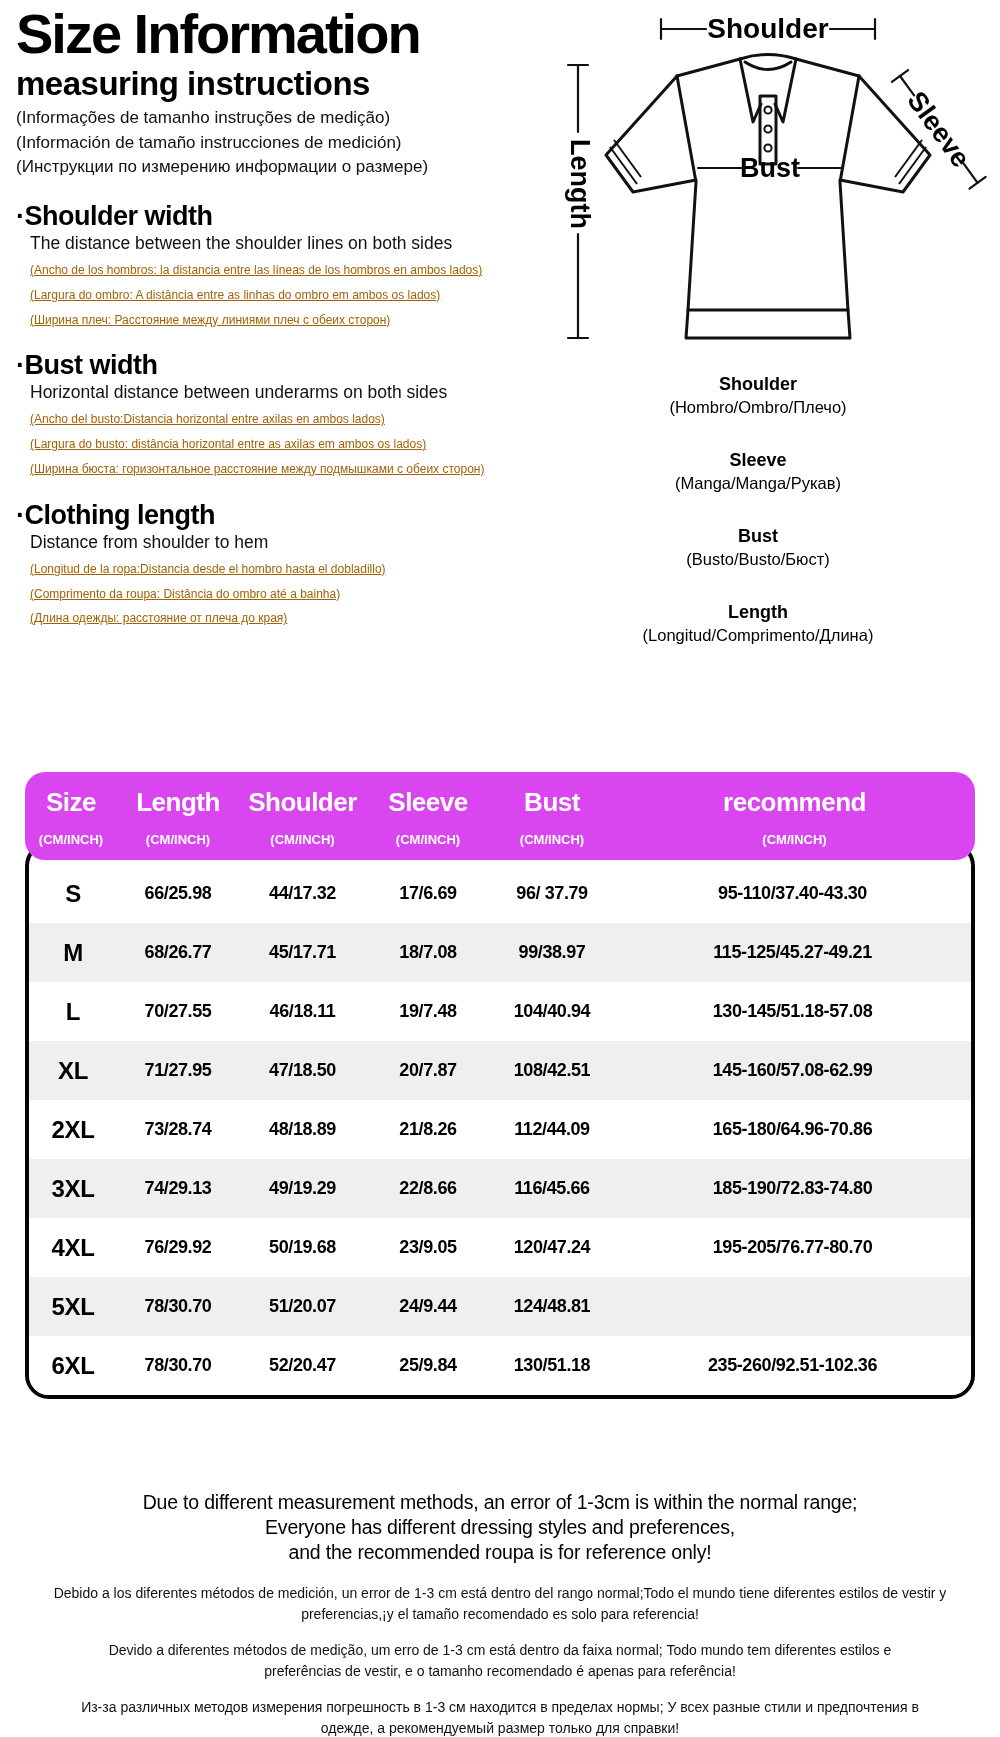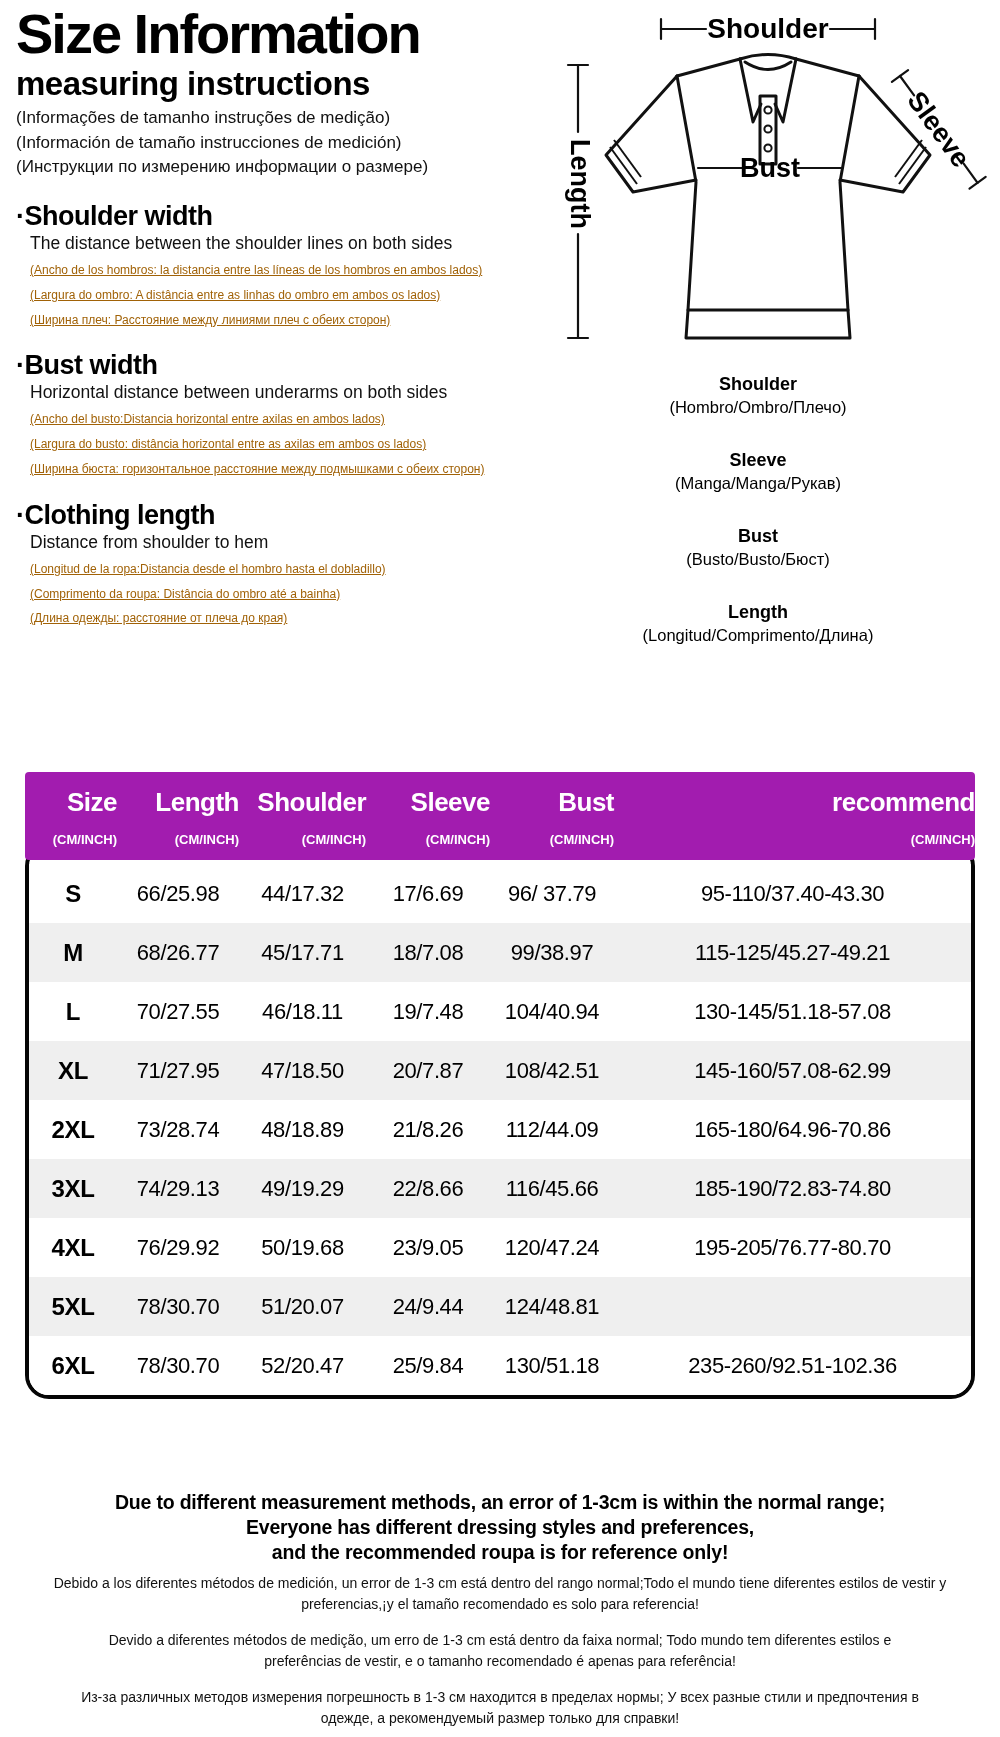"Size" .thead { background: #a21caf -> #d946ef; border-radius: 4px -> 20px; text-align: right -> center }
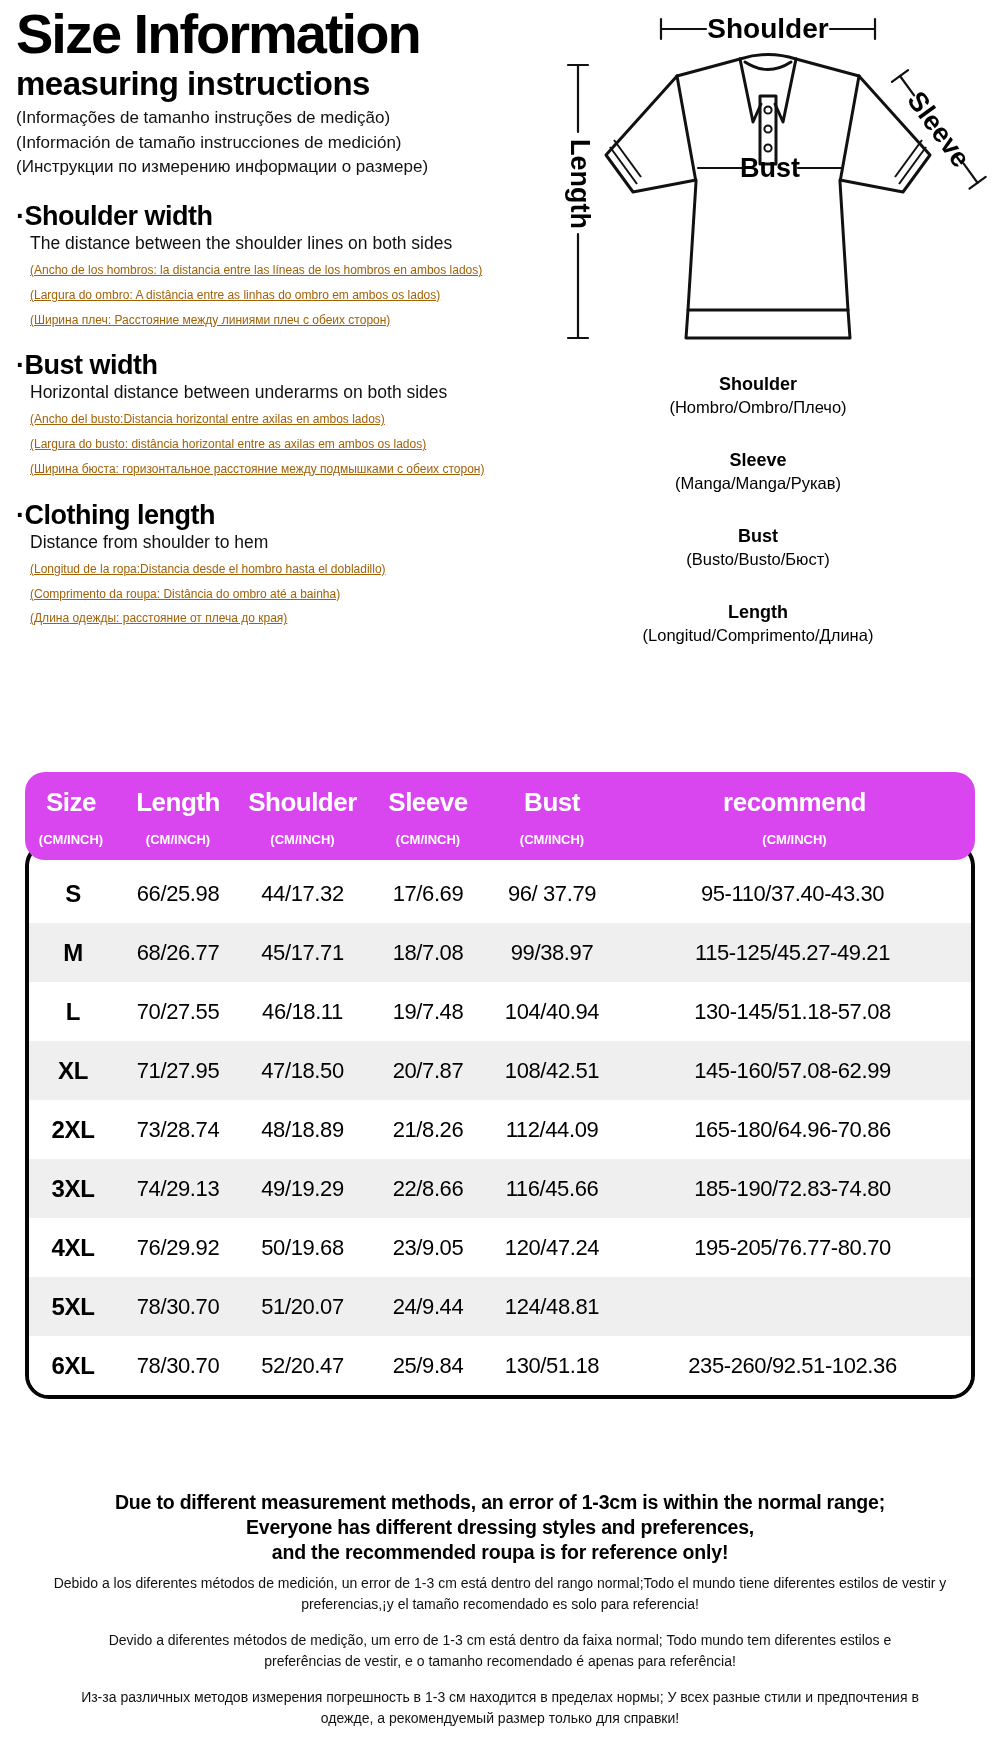"66/25.98" .tcell { font-size: 22px -> 18px; font-weight: 400 -> 700 }
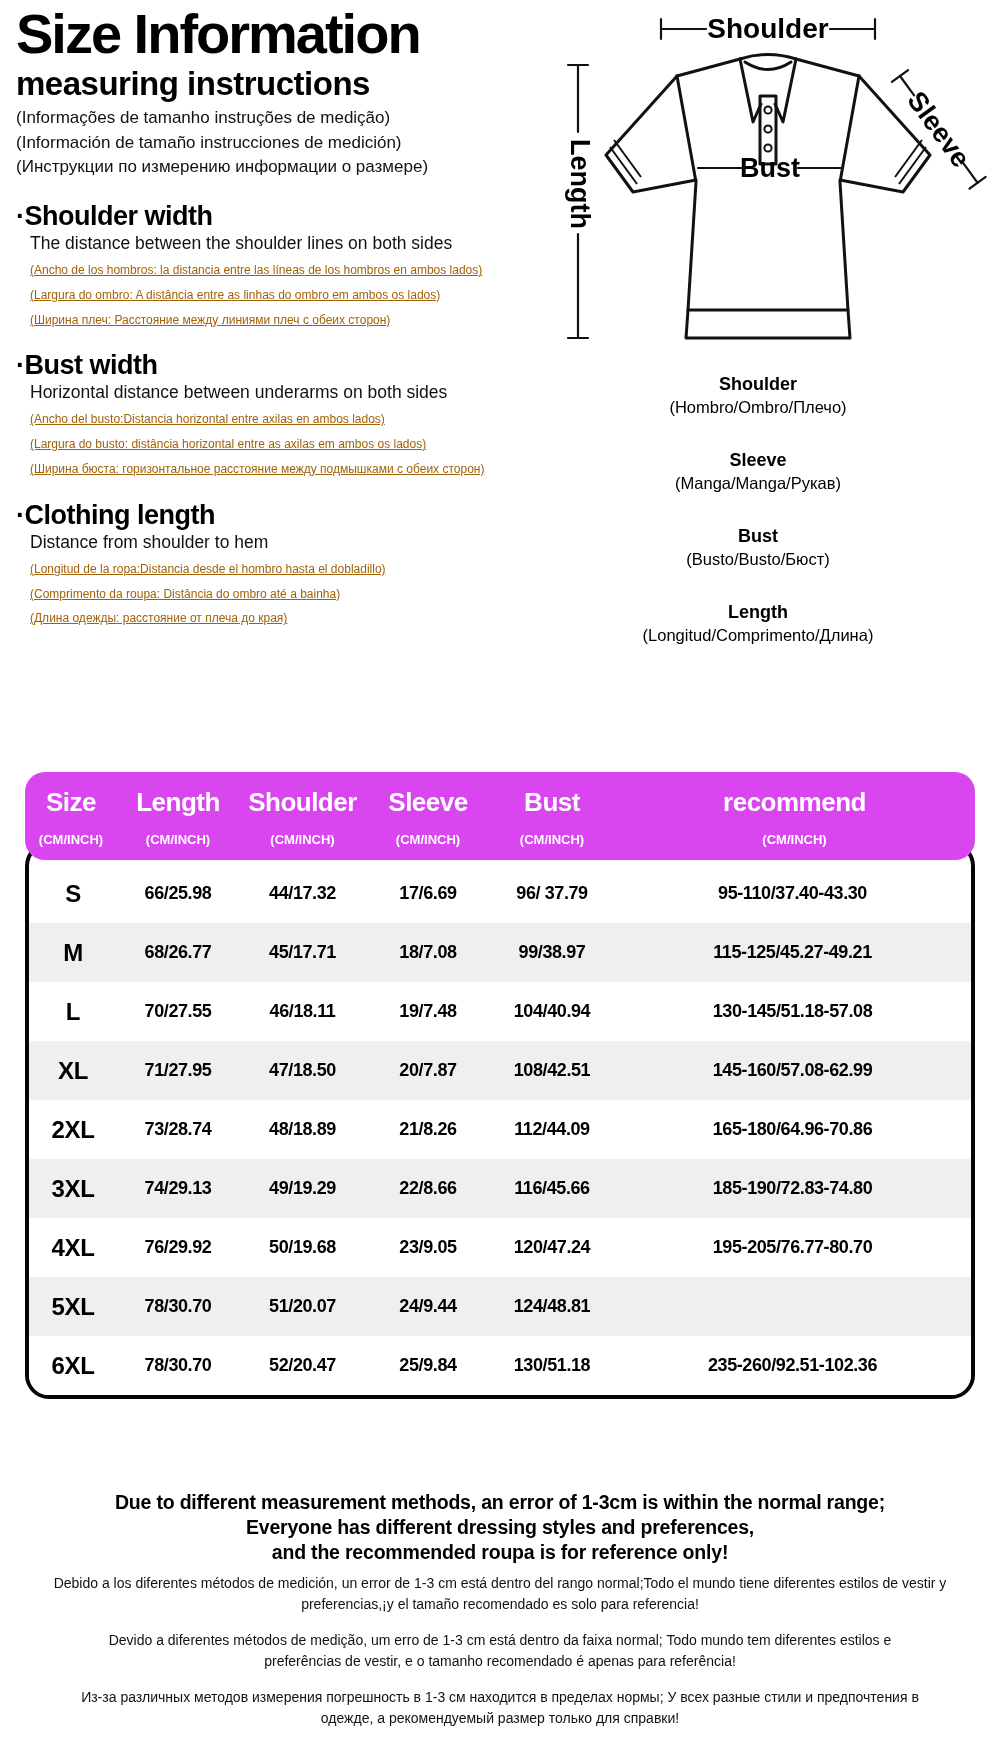"Due to different measurement methods," .footer-en { font-weight: 700 -> 400 }
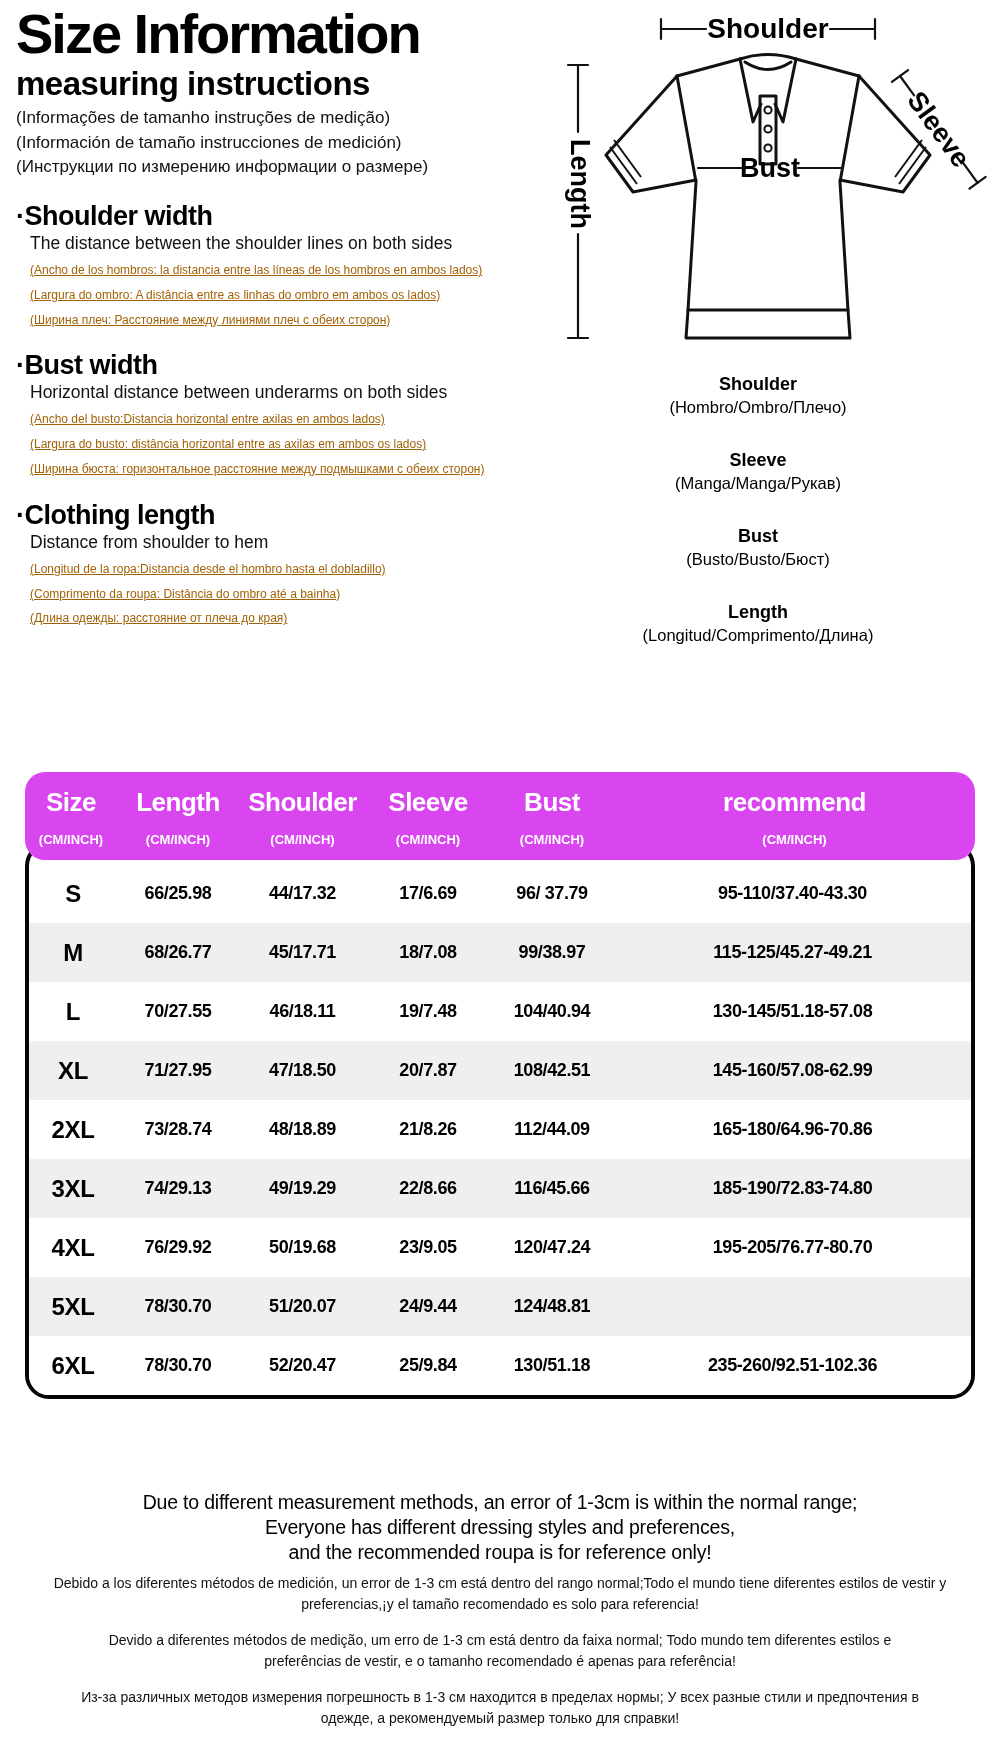"Debido a los diferentes métodos" .footer-trans.es { margin-top: 8px -> 18px }
